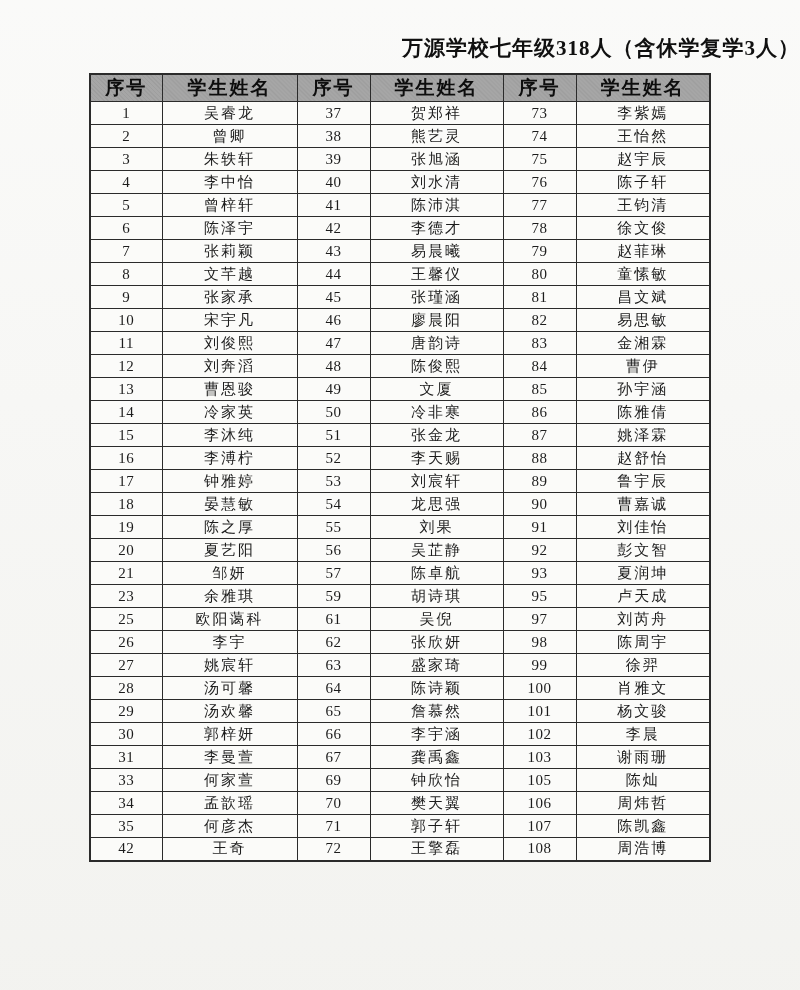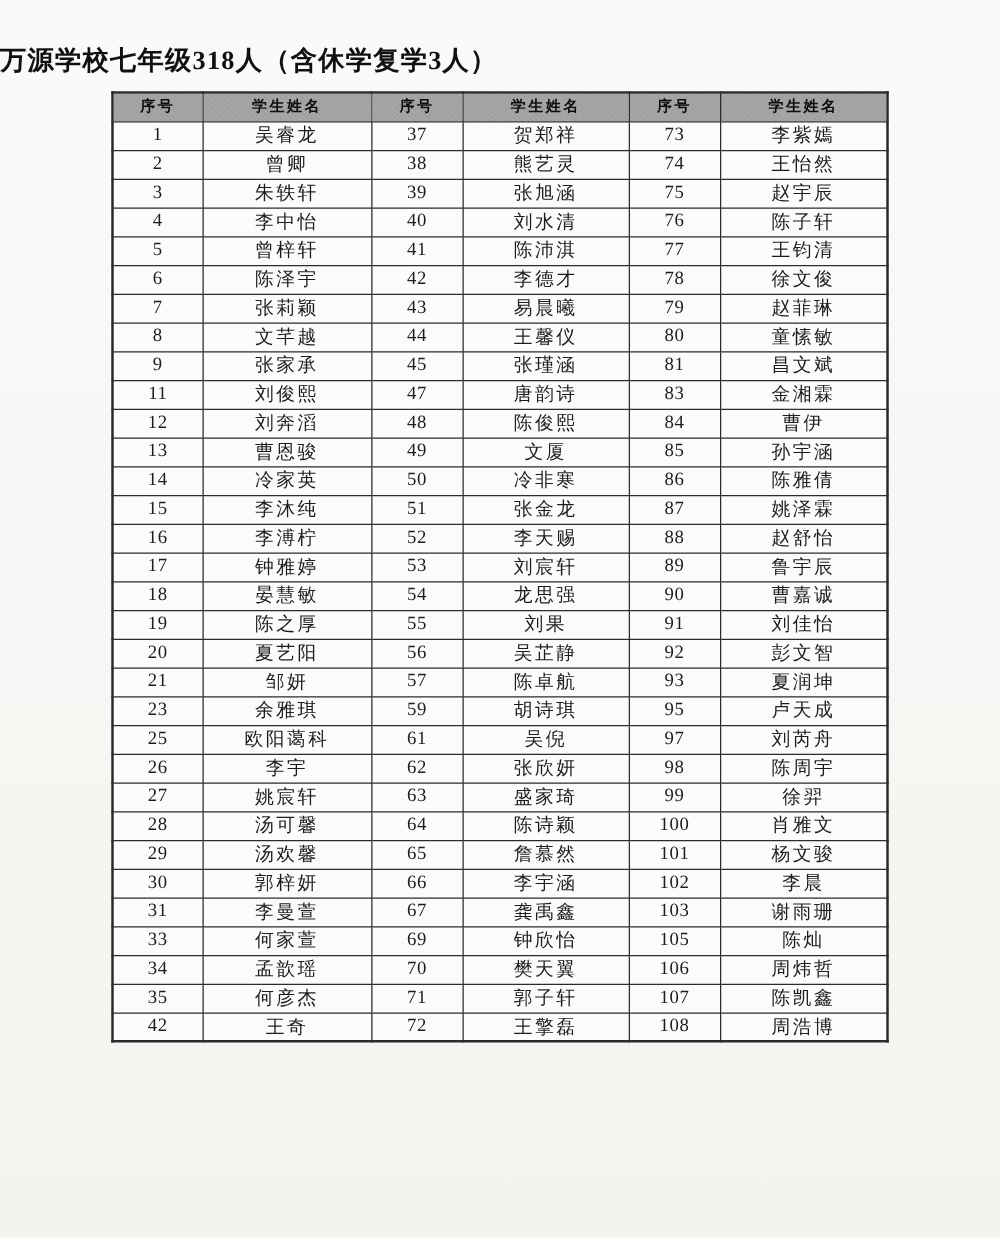"万源学校七年级318人（含休学复学3人）" .page-title { text-align: left -> right }
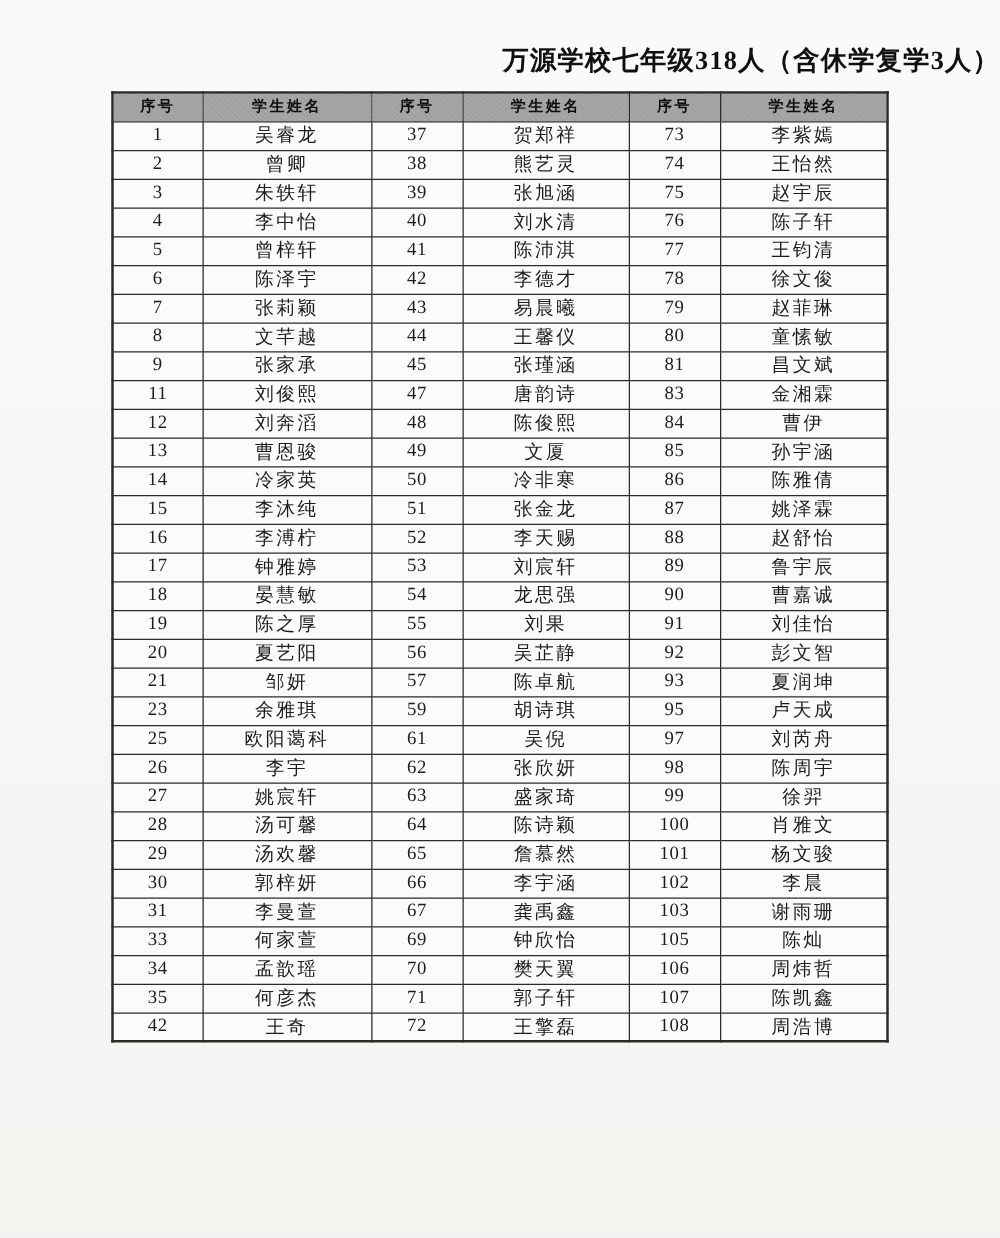"序号" th { font-size: 12px -> 19px }
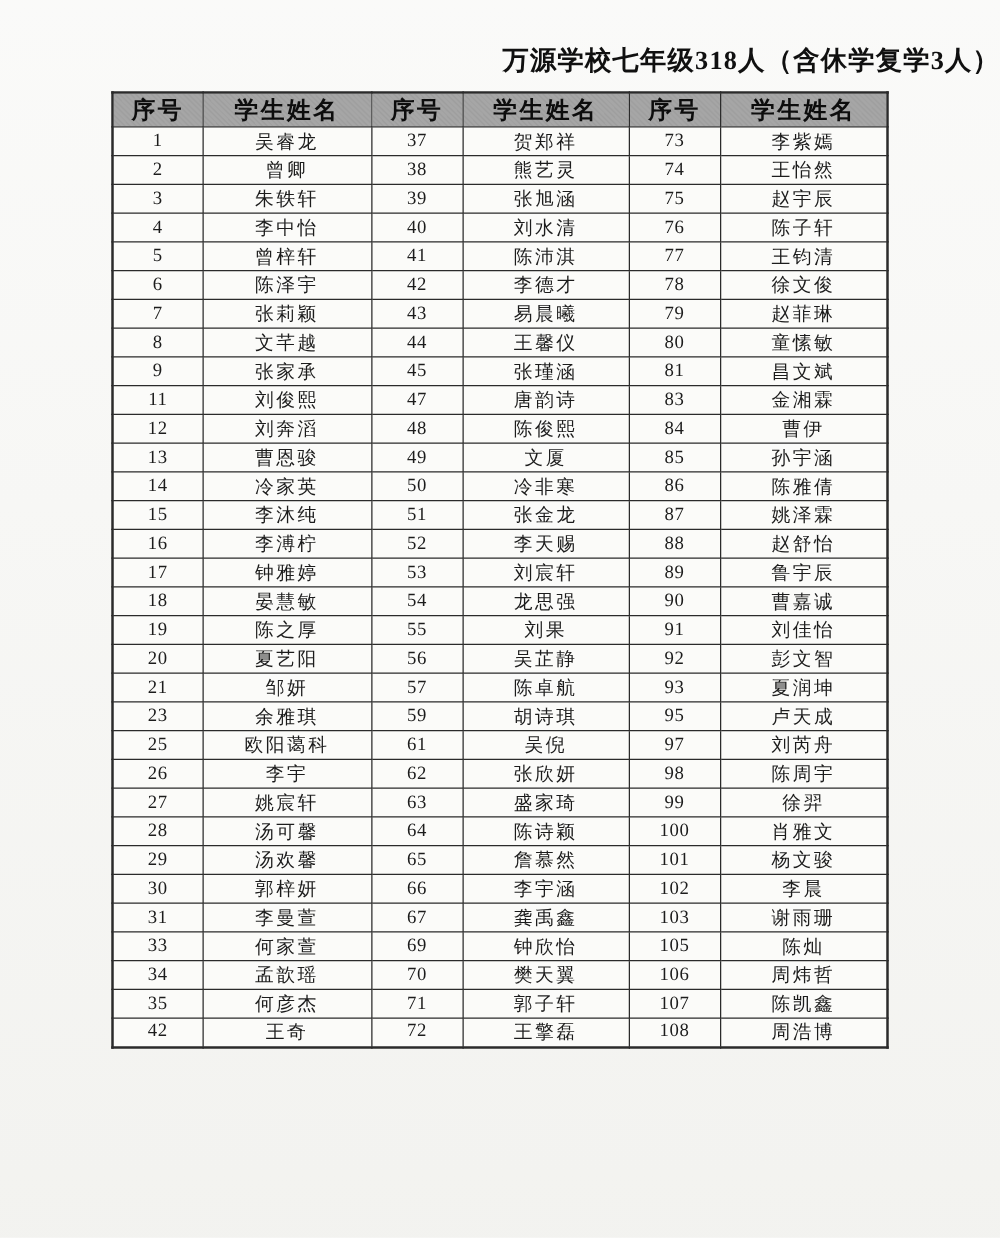"10" tr { html: none -> <tr> <td>10</td> <td>宋宇凡</td> <td>46</td> <td>廖晨阳</td> <td>82</td> <td>易思敏</td> </tr> }
